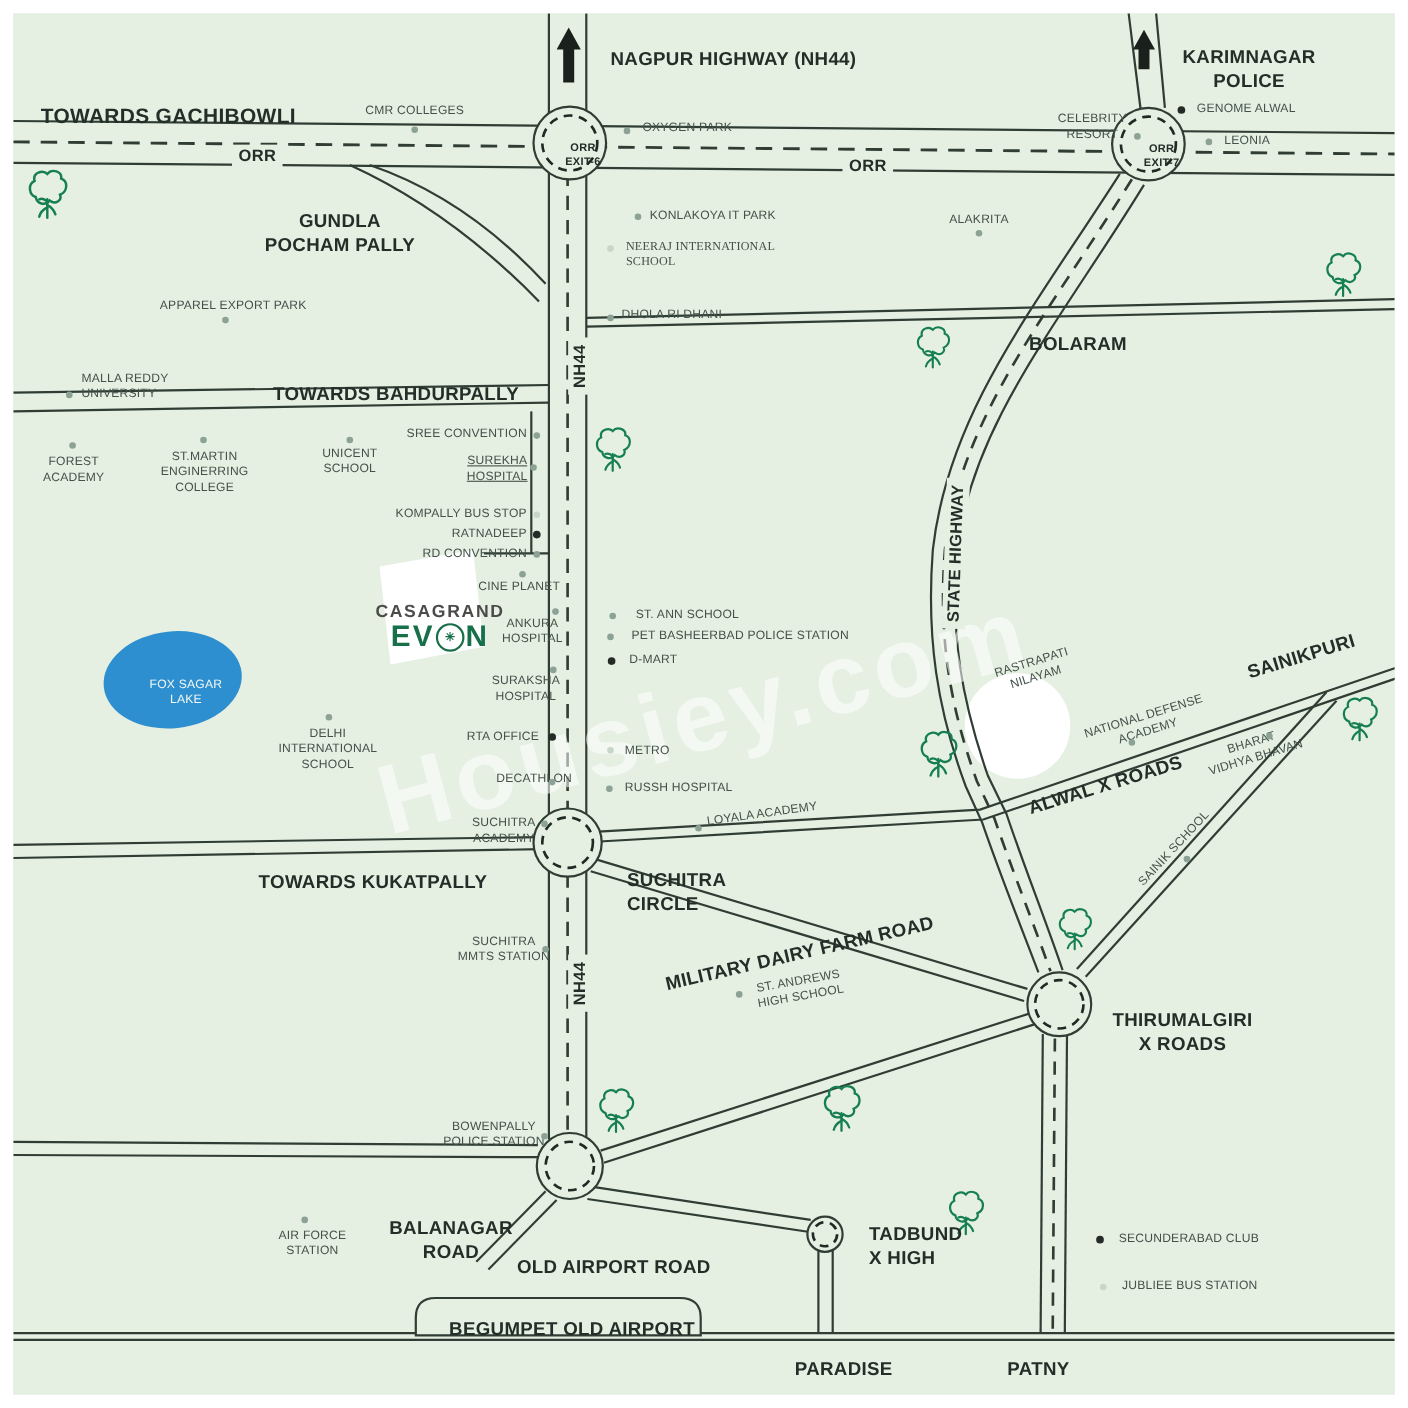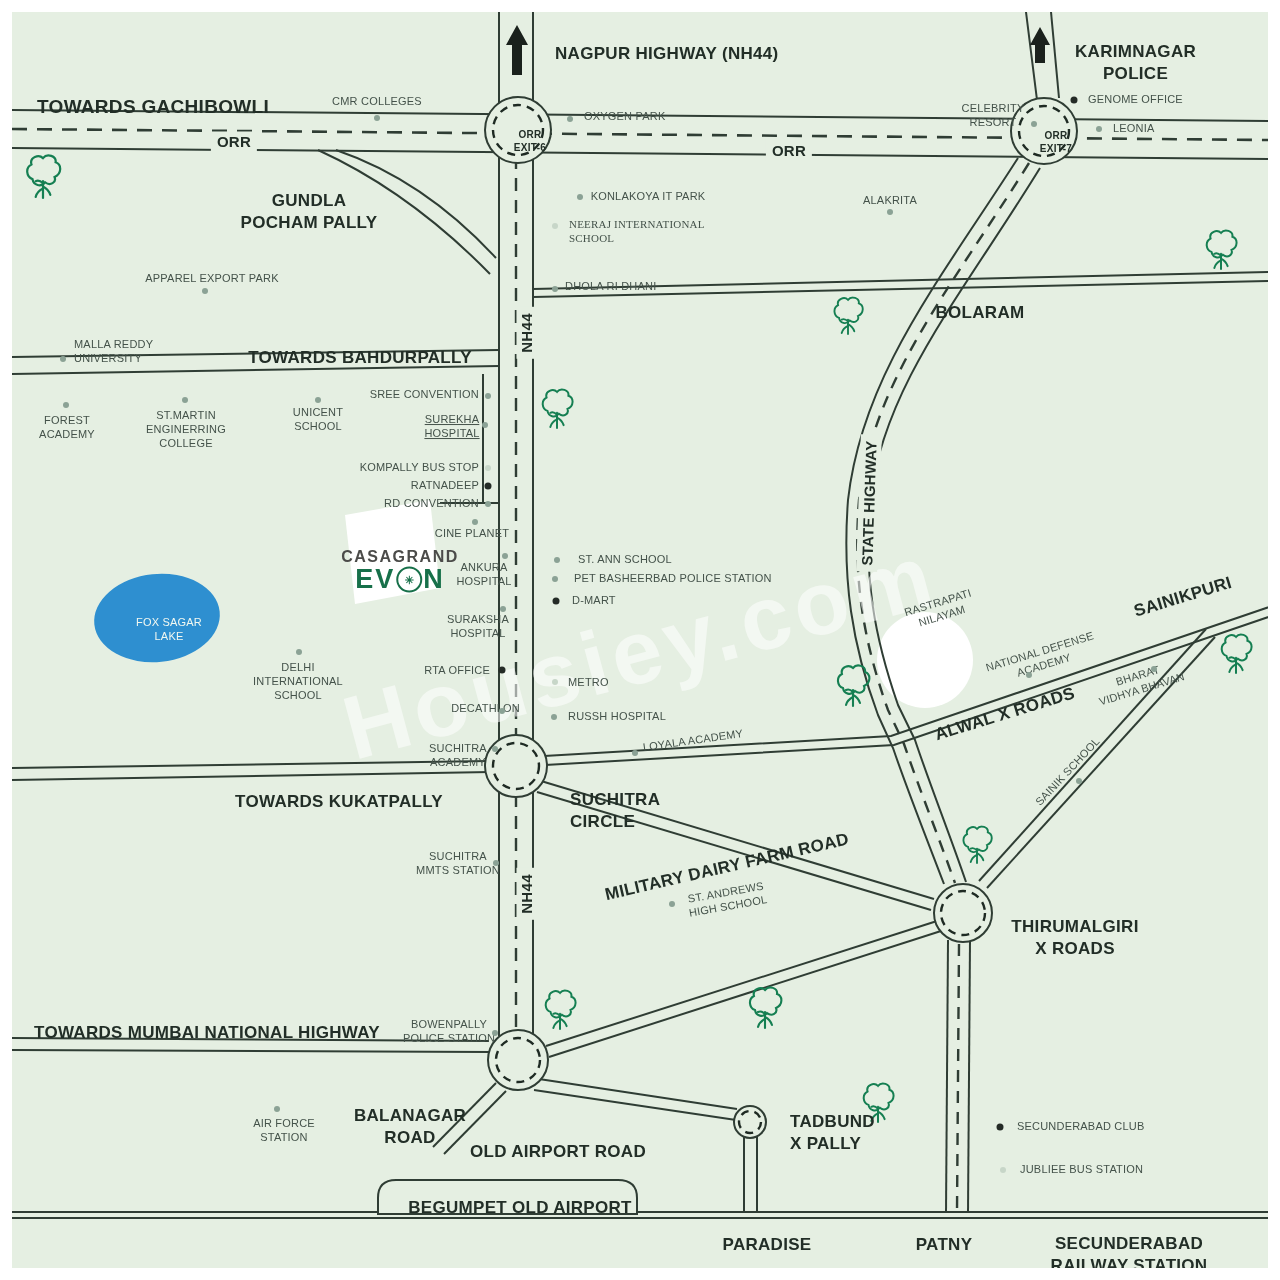"GENOME OFFICE" span.ln { text: OFFICE -> ALWAL }
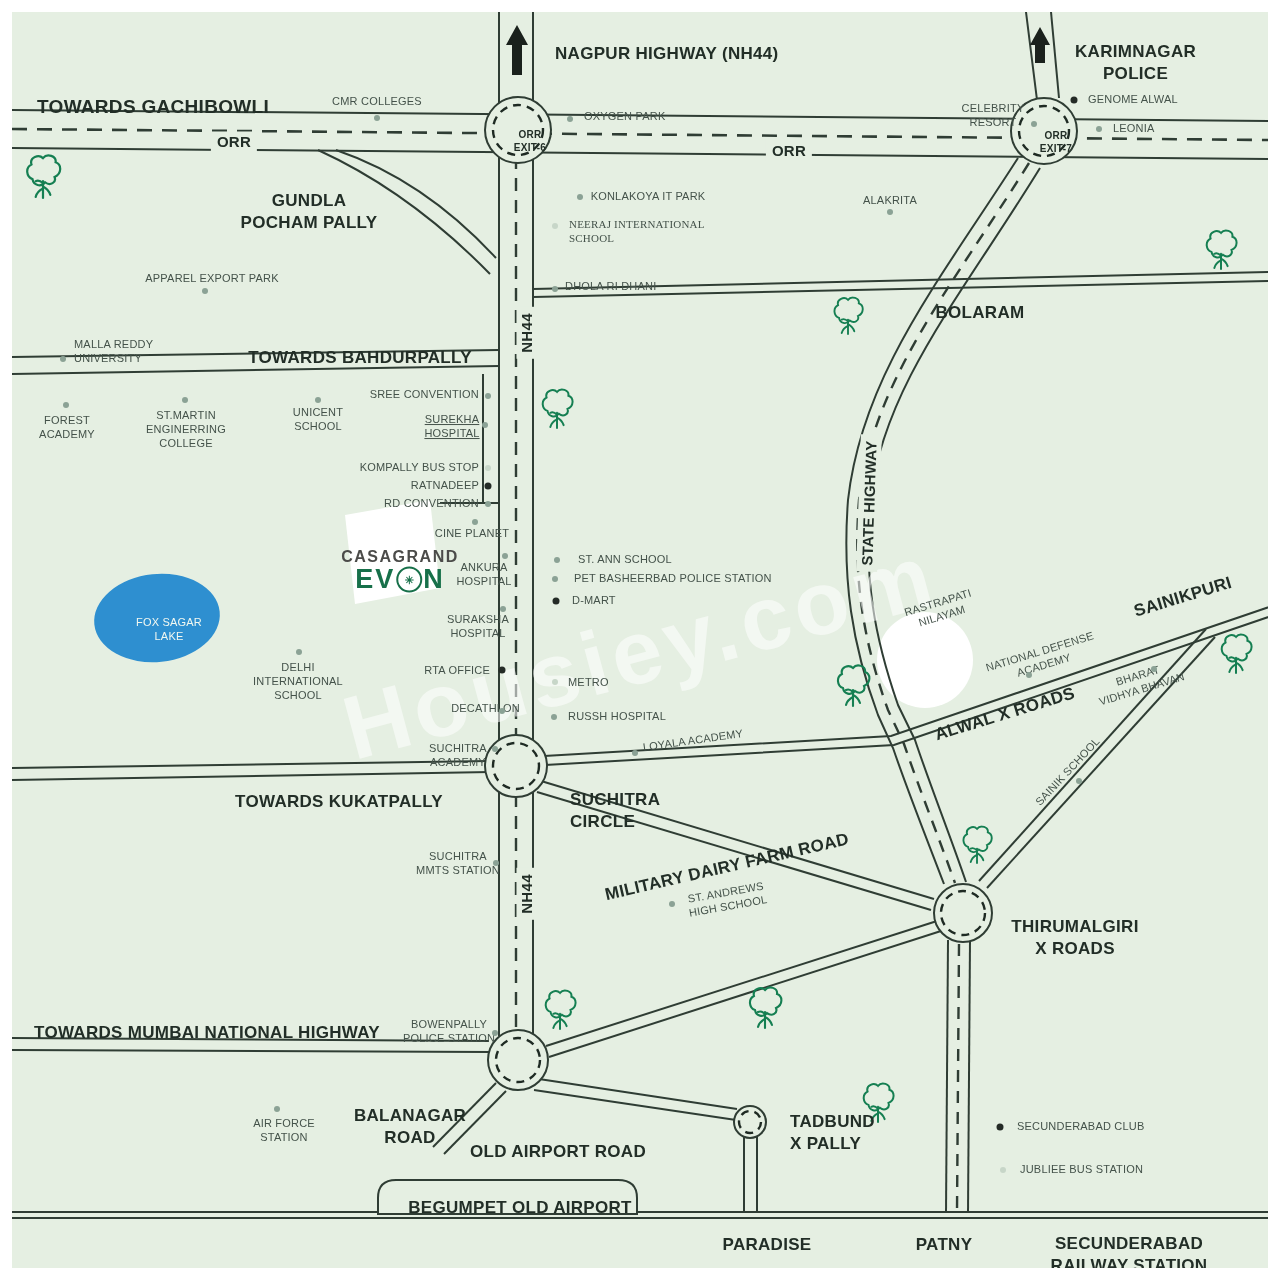"TOWARDS MUMBAI NATIONAL HIGHWAY" div.lbl { html: <div> <span>TOWARDS MUMBAI NATIONAL HIGHWAY</span> </div> -> none }
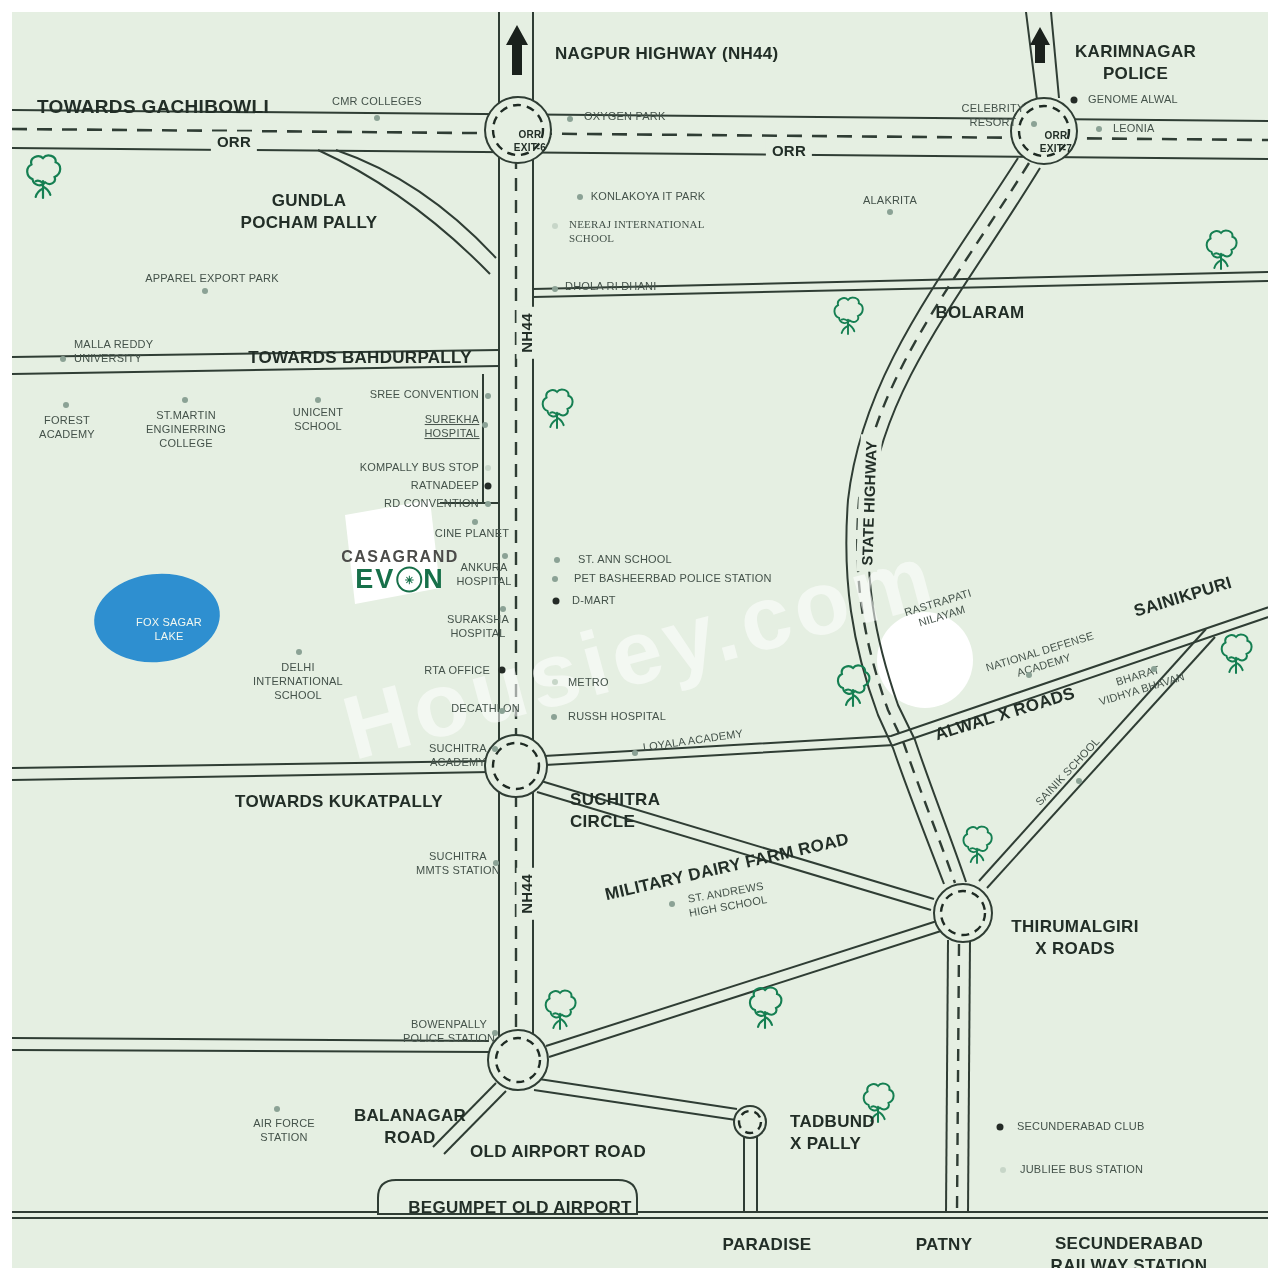"X PALLY" span.ln { text: PALLY -> HIGH }
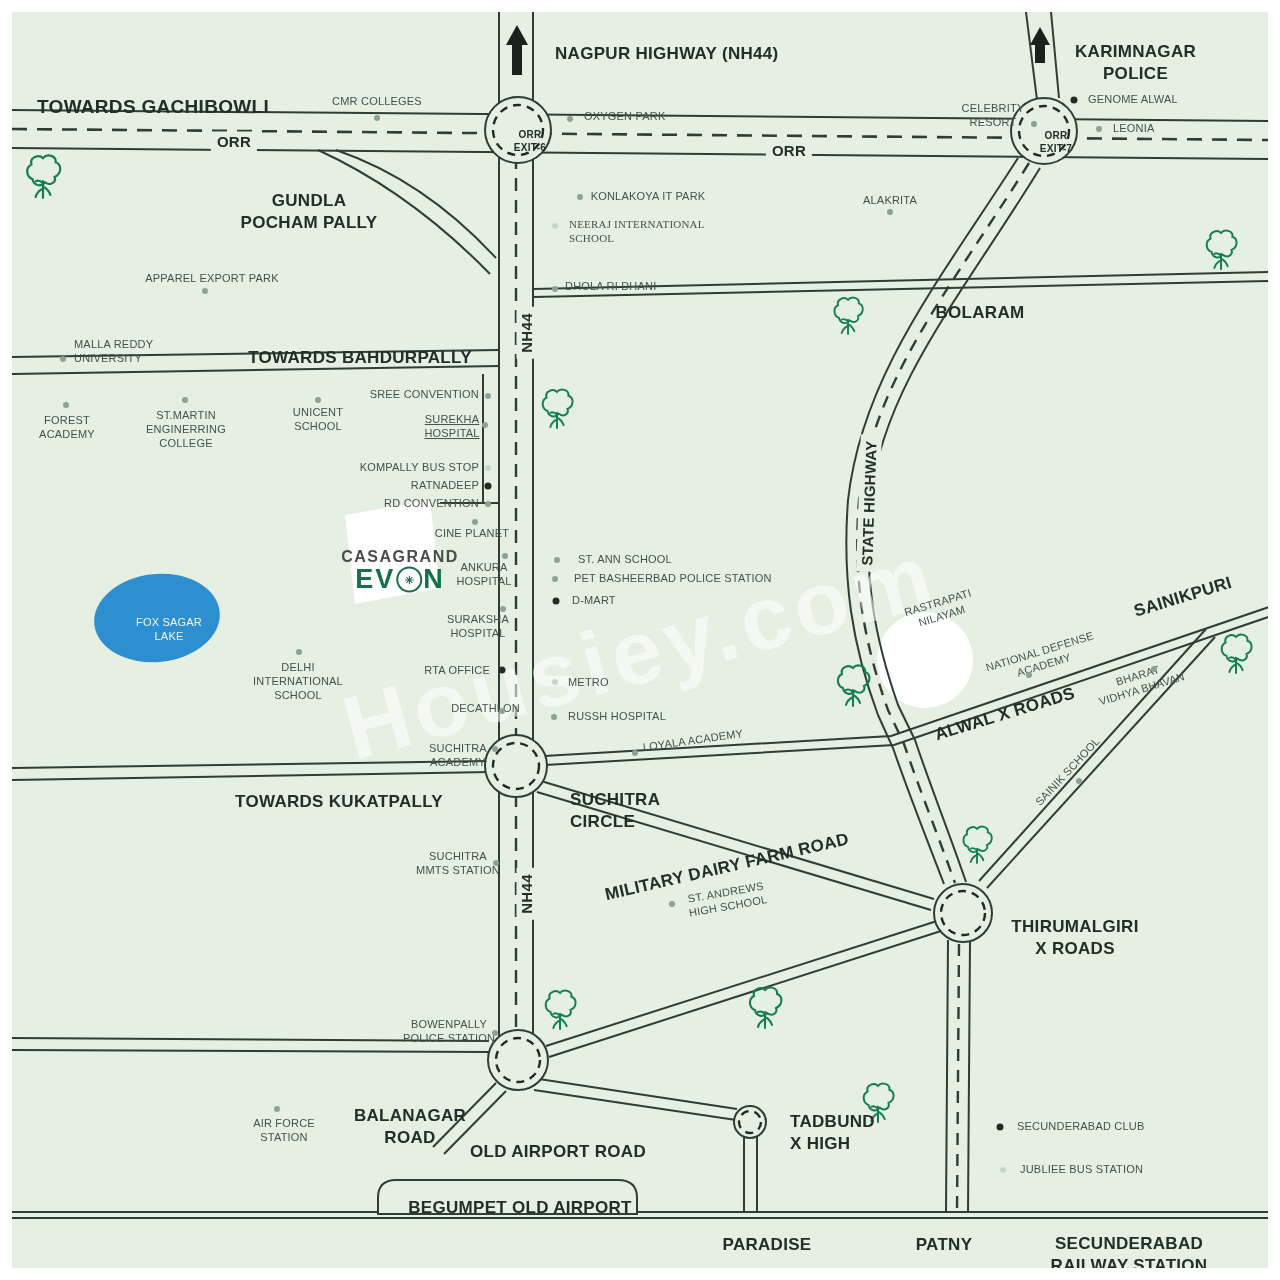"SECUNDERABAD" div.lbl { html: <div> <span>SECUNDERABAD</span> <span>RAILWAY STATION</span> </div> -> none }
